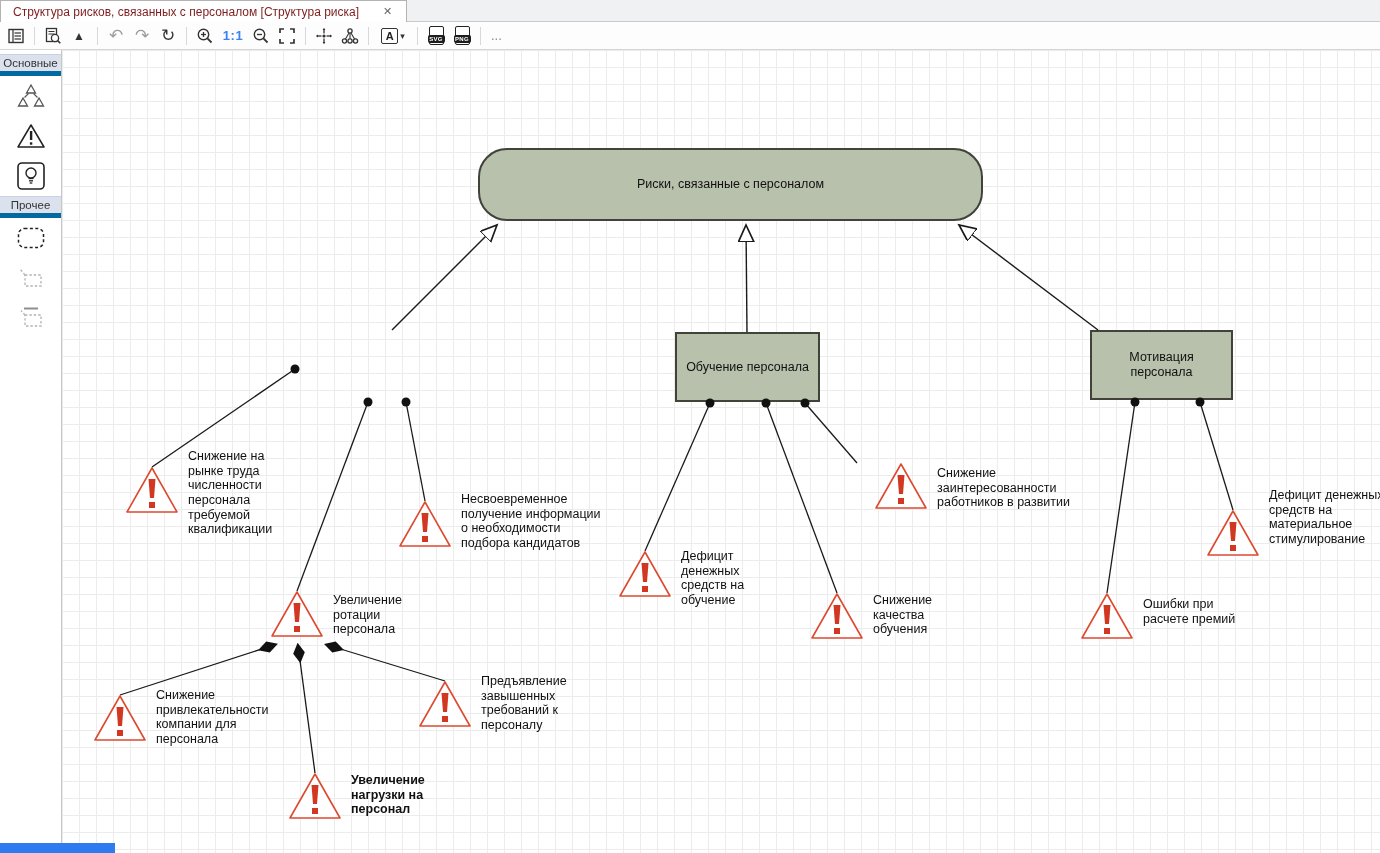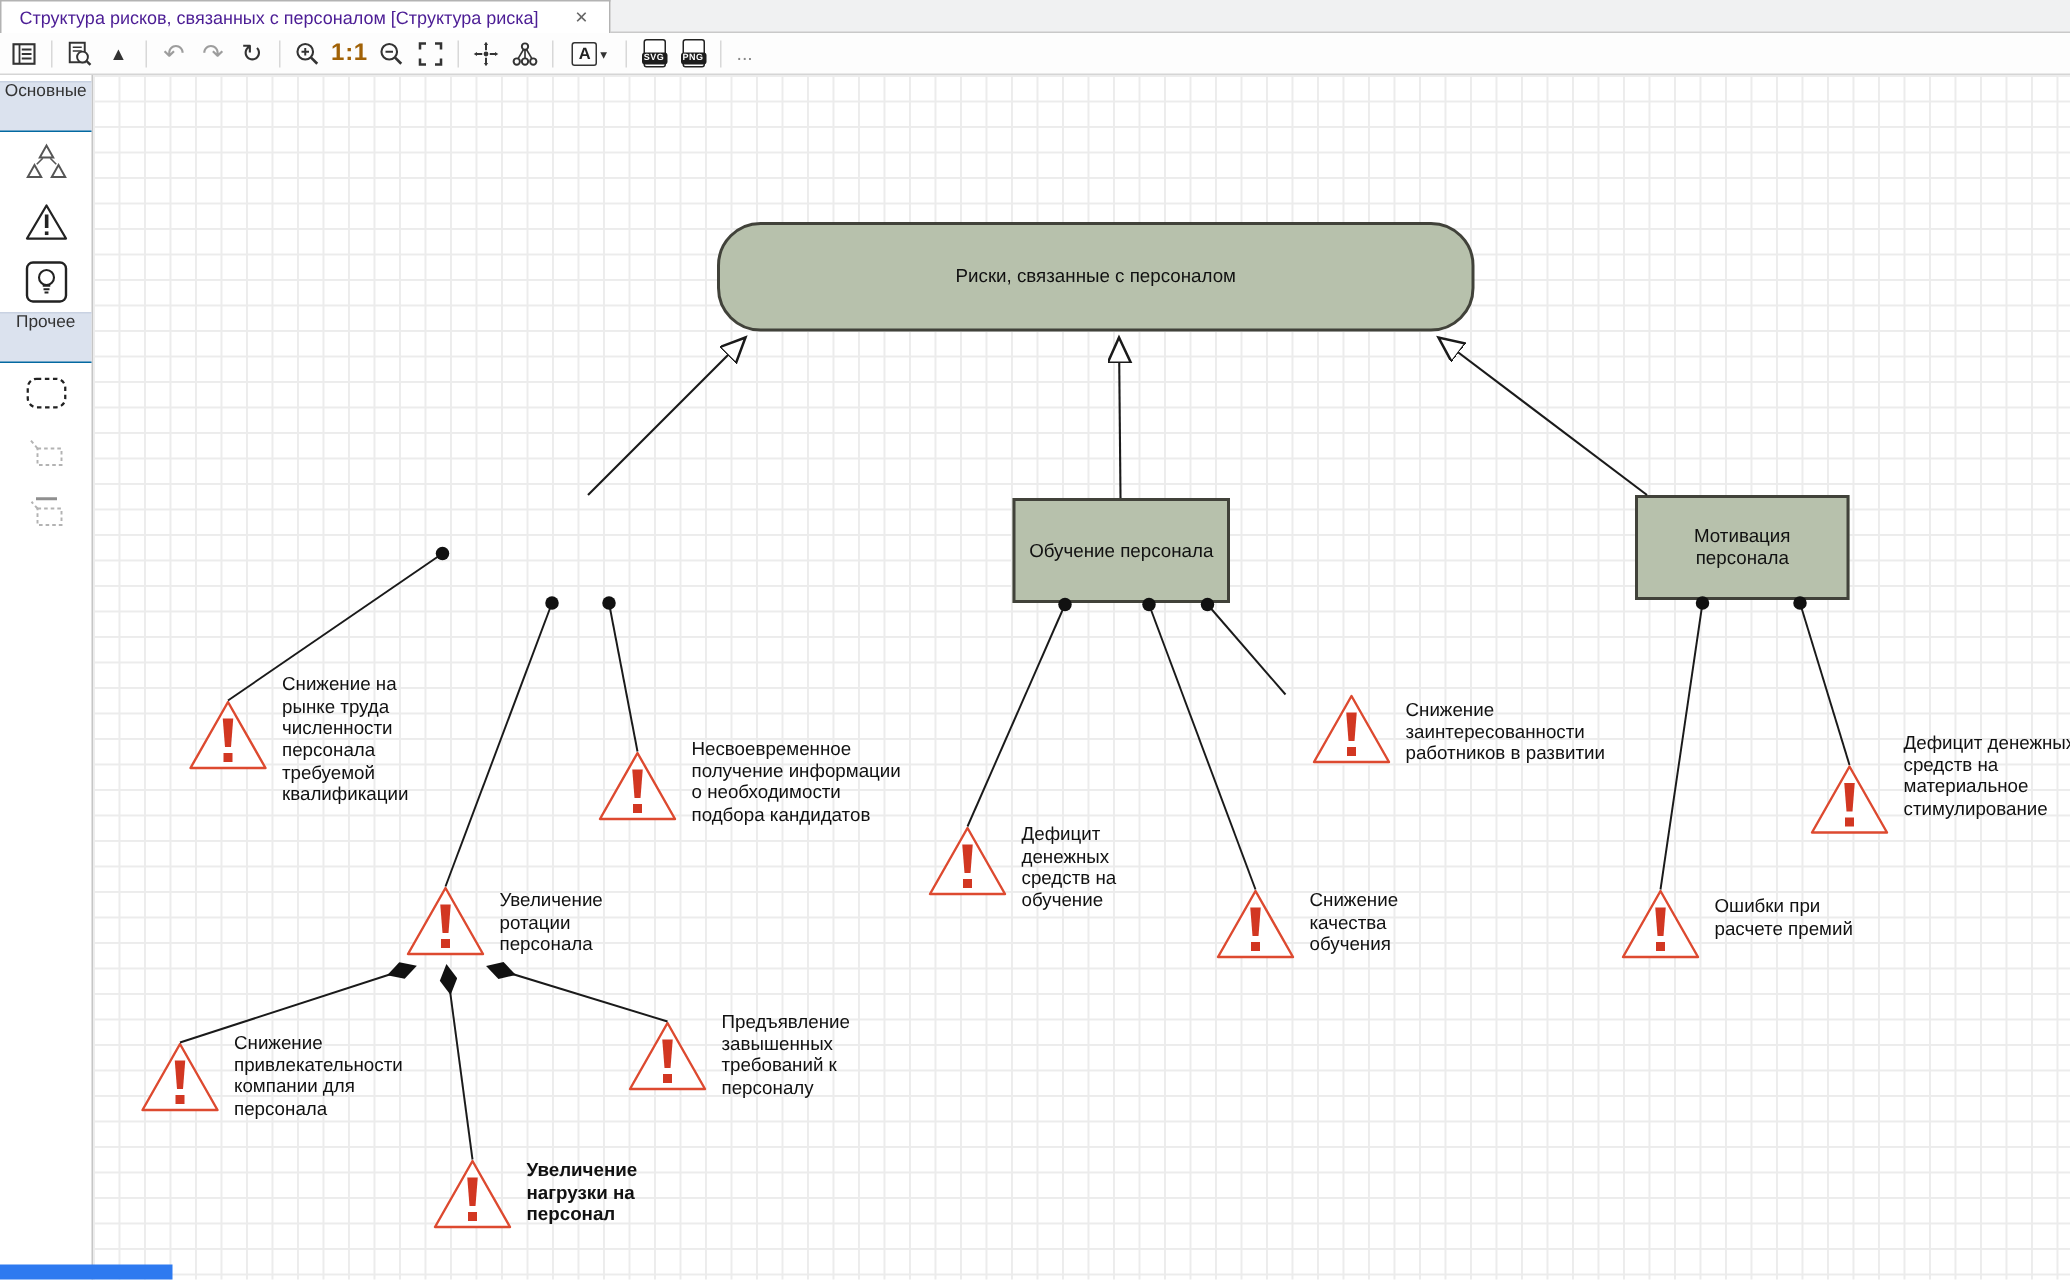"Структура рисков, связанных с персоналом" .tab-title { color: #4c1d95 -> #7f1d1d }
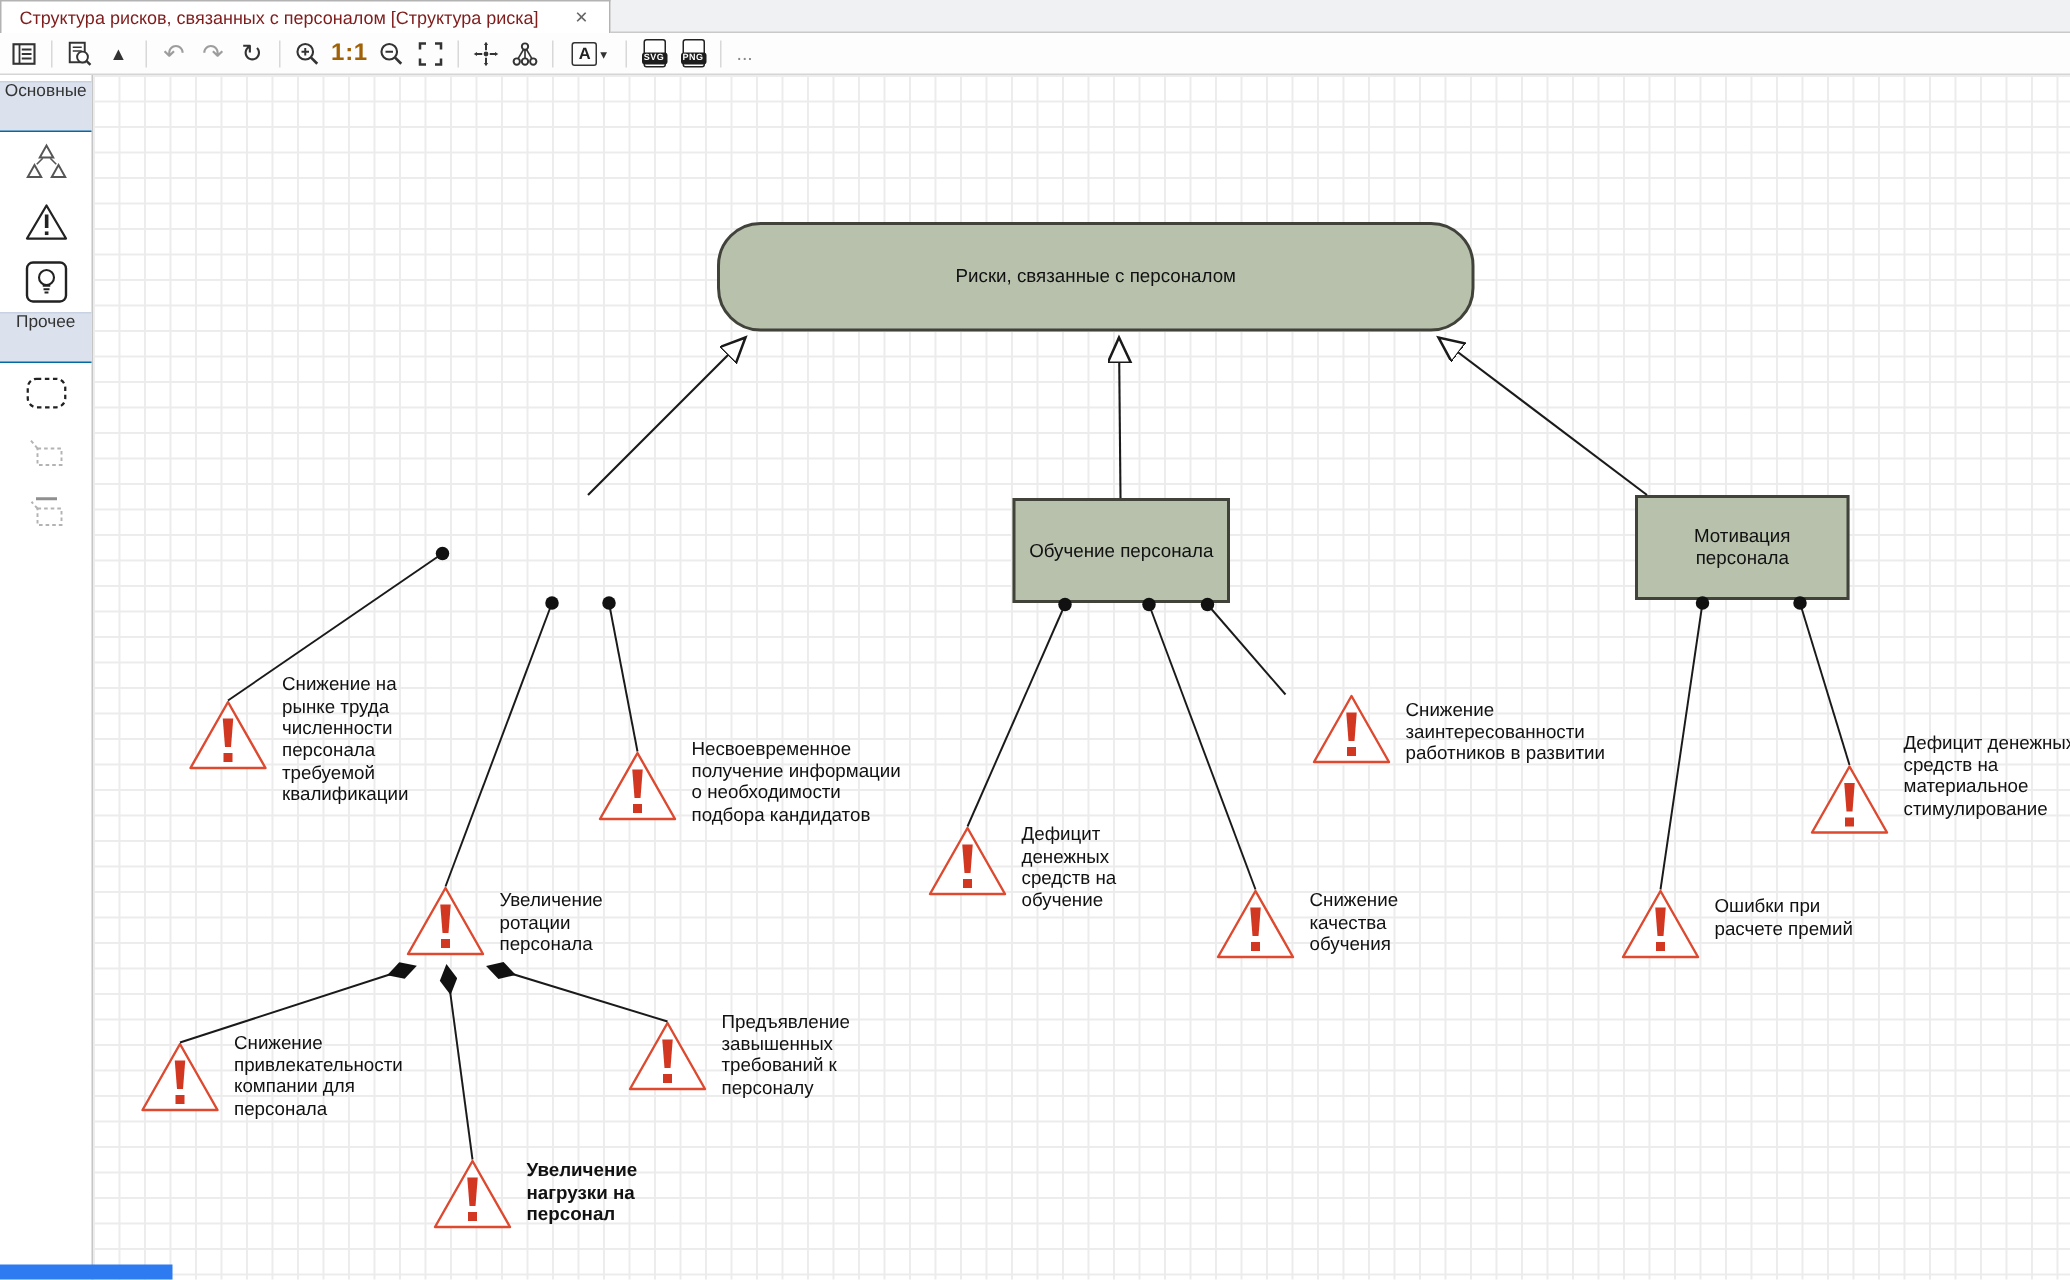"1:1" .one2one { color: #a16207 -> #3b82f6; font-size: 16px -> 13px }
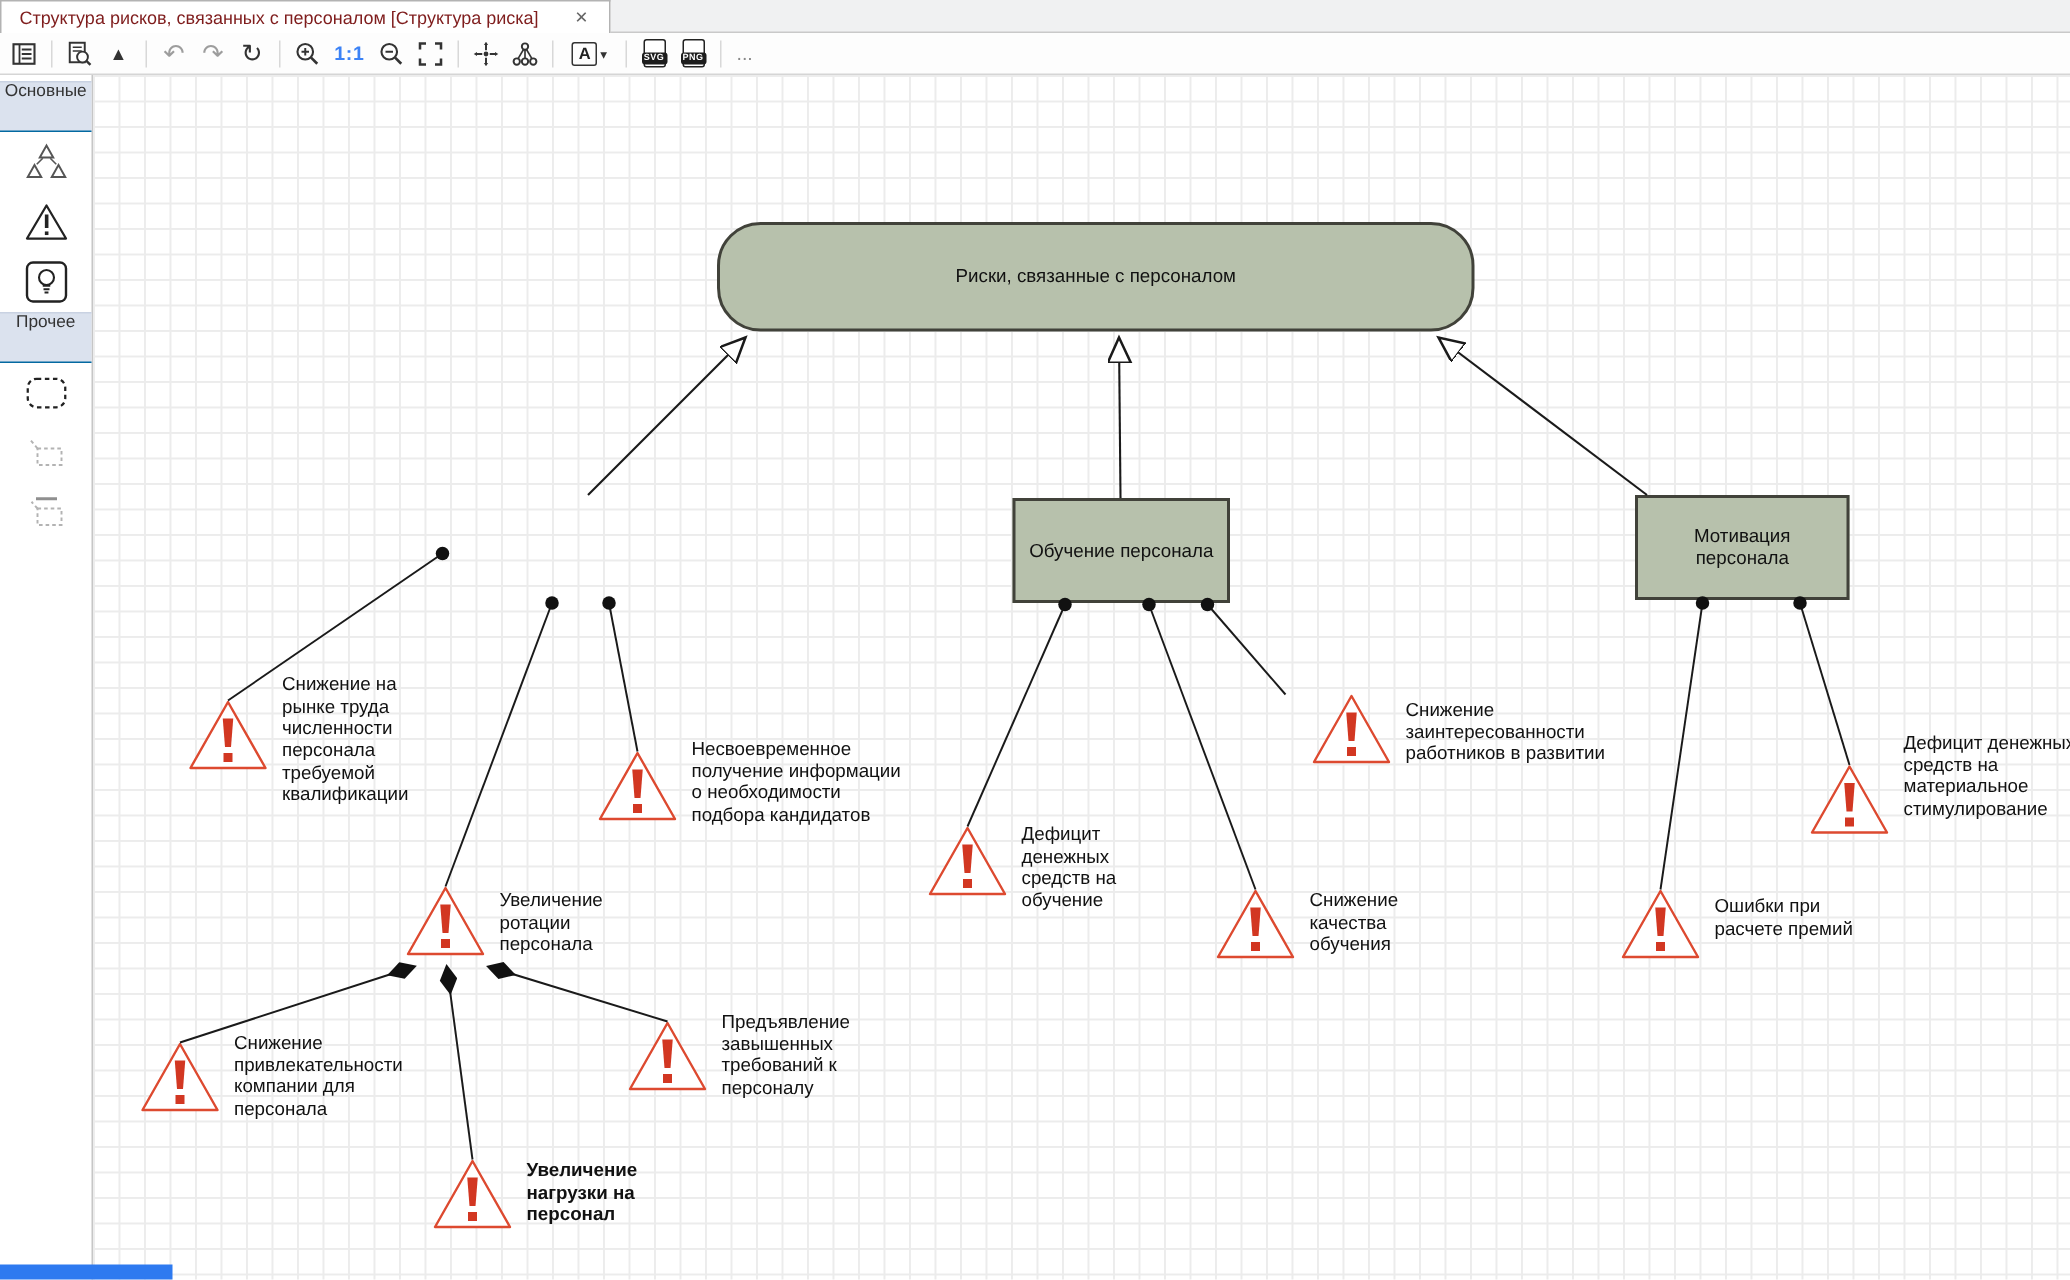"Основные" .pal-header { align-items: flex-start -> center; border-bottom: 1px solid #0369a1 -> 5px solid #0369a1; height: 34px -> 22px }
